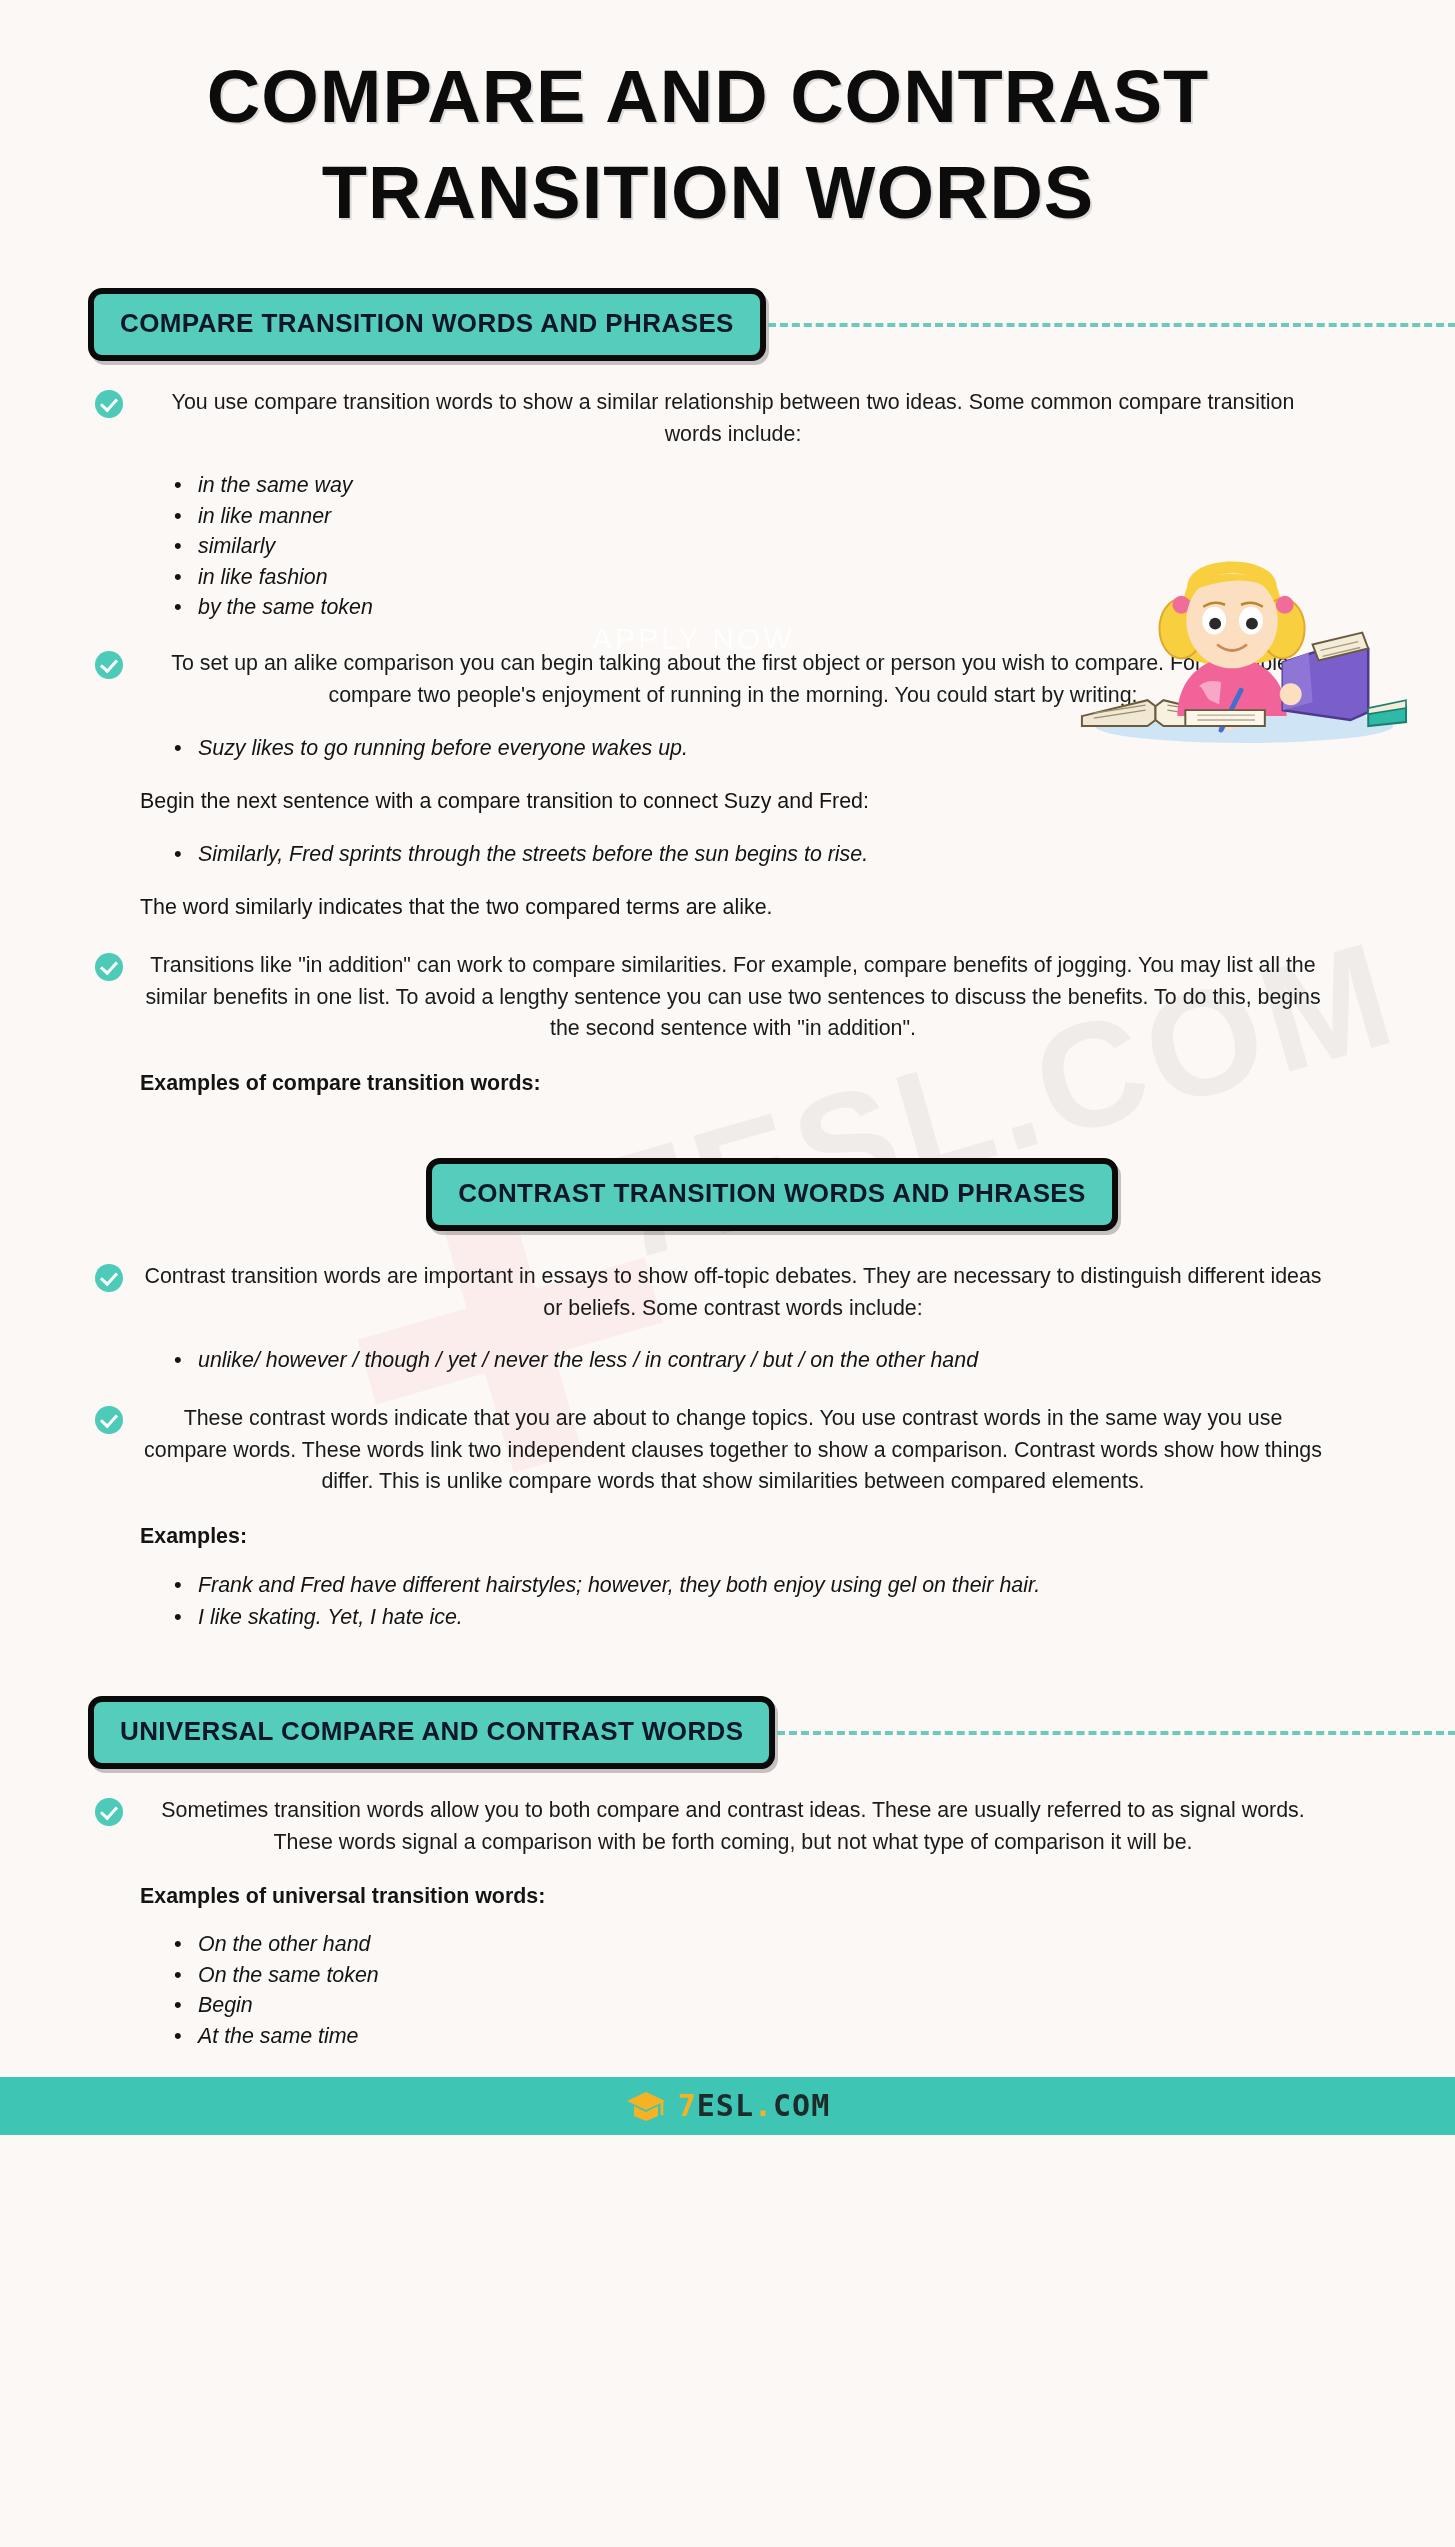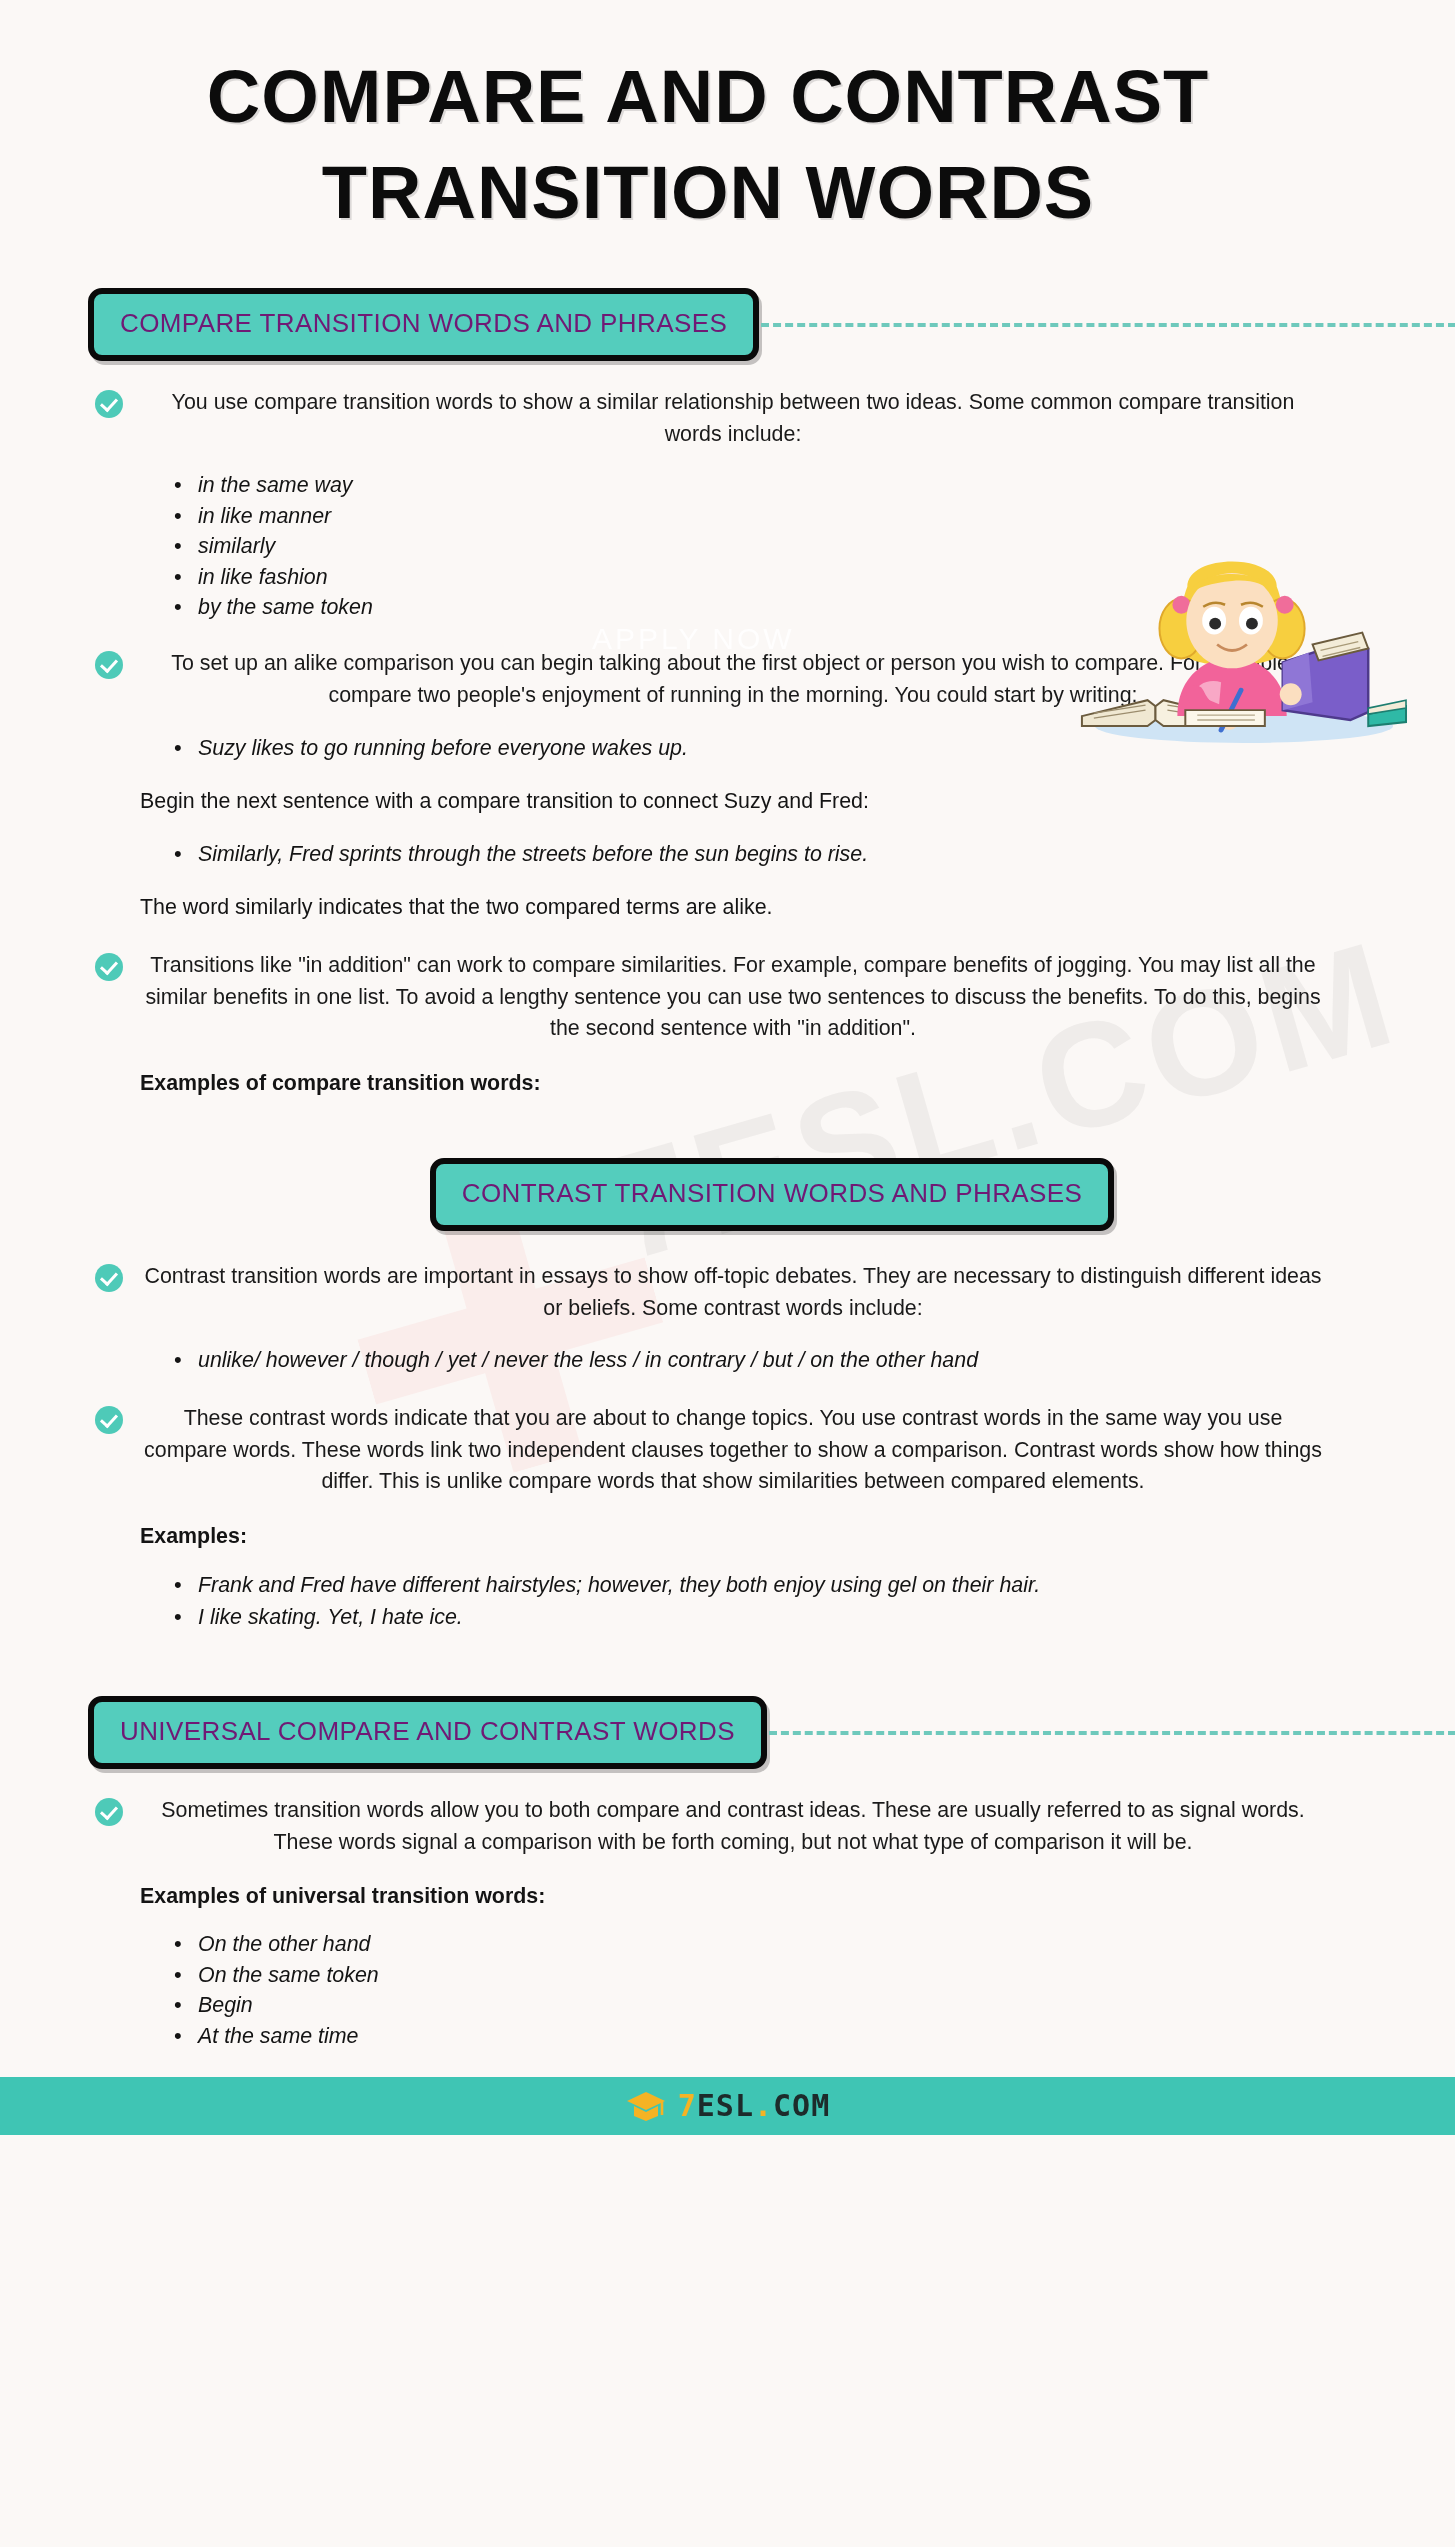"COMPARE TRANSITION WORDS AND PHRASES" .section-head { color: #701a75 -> #0f172a; font-weight: 400 -> 700 }
